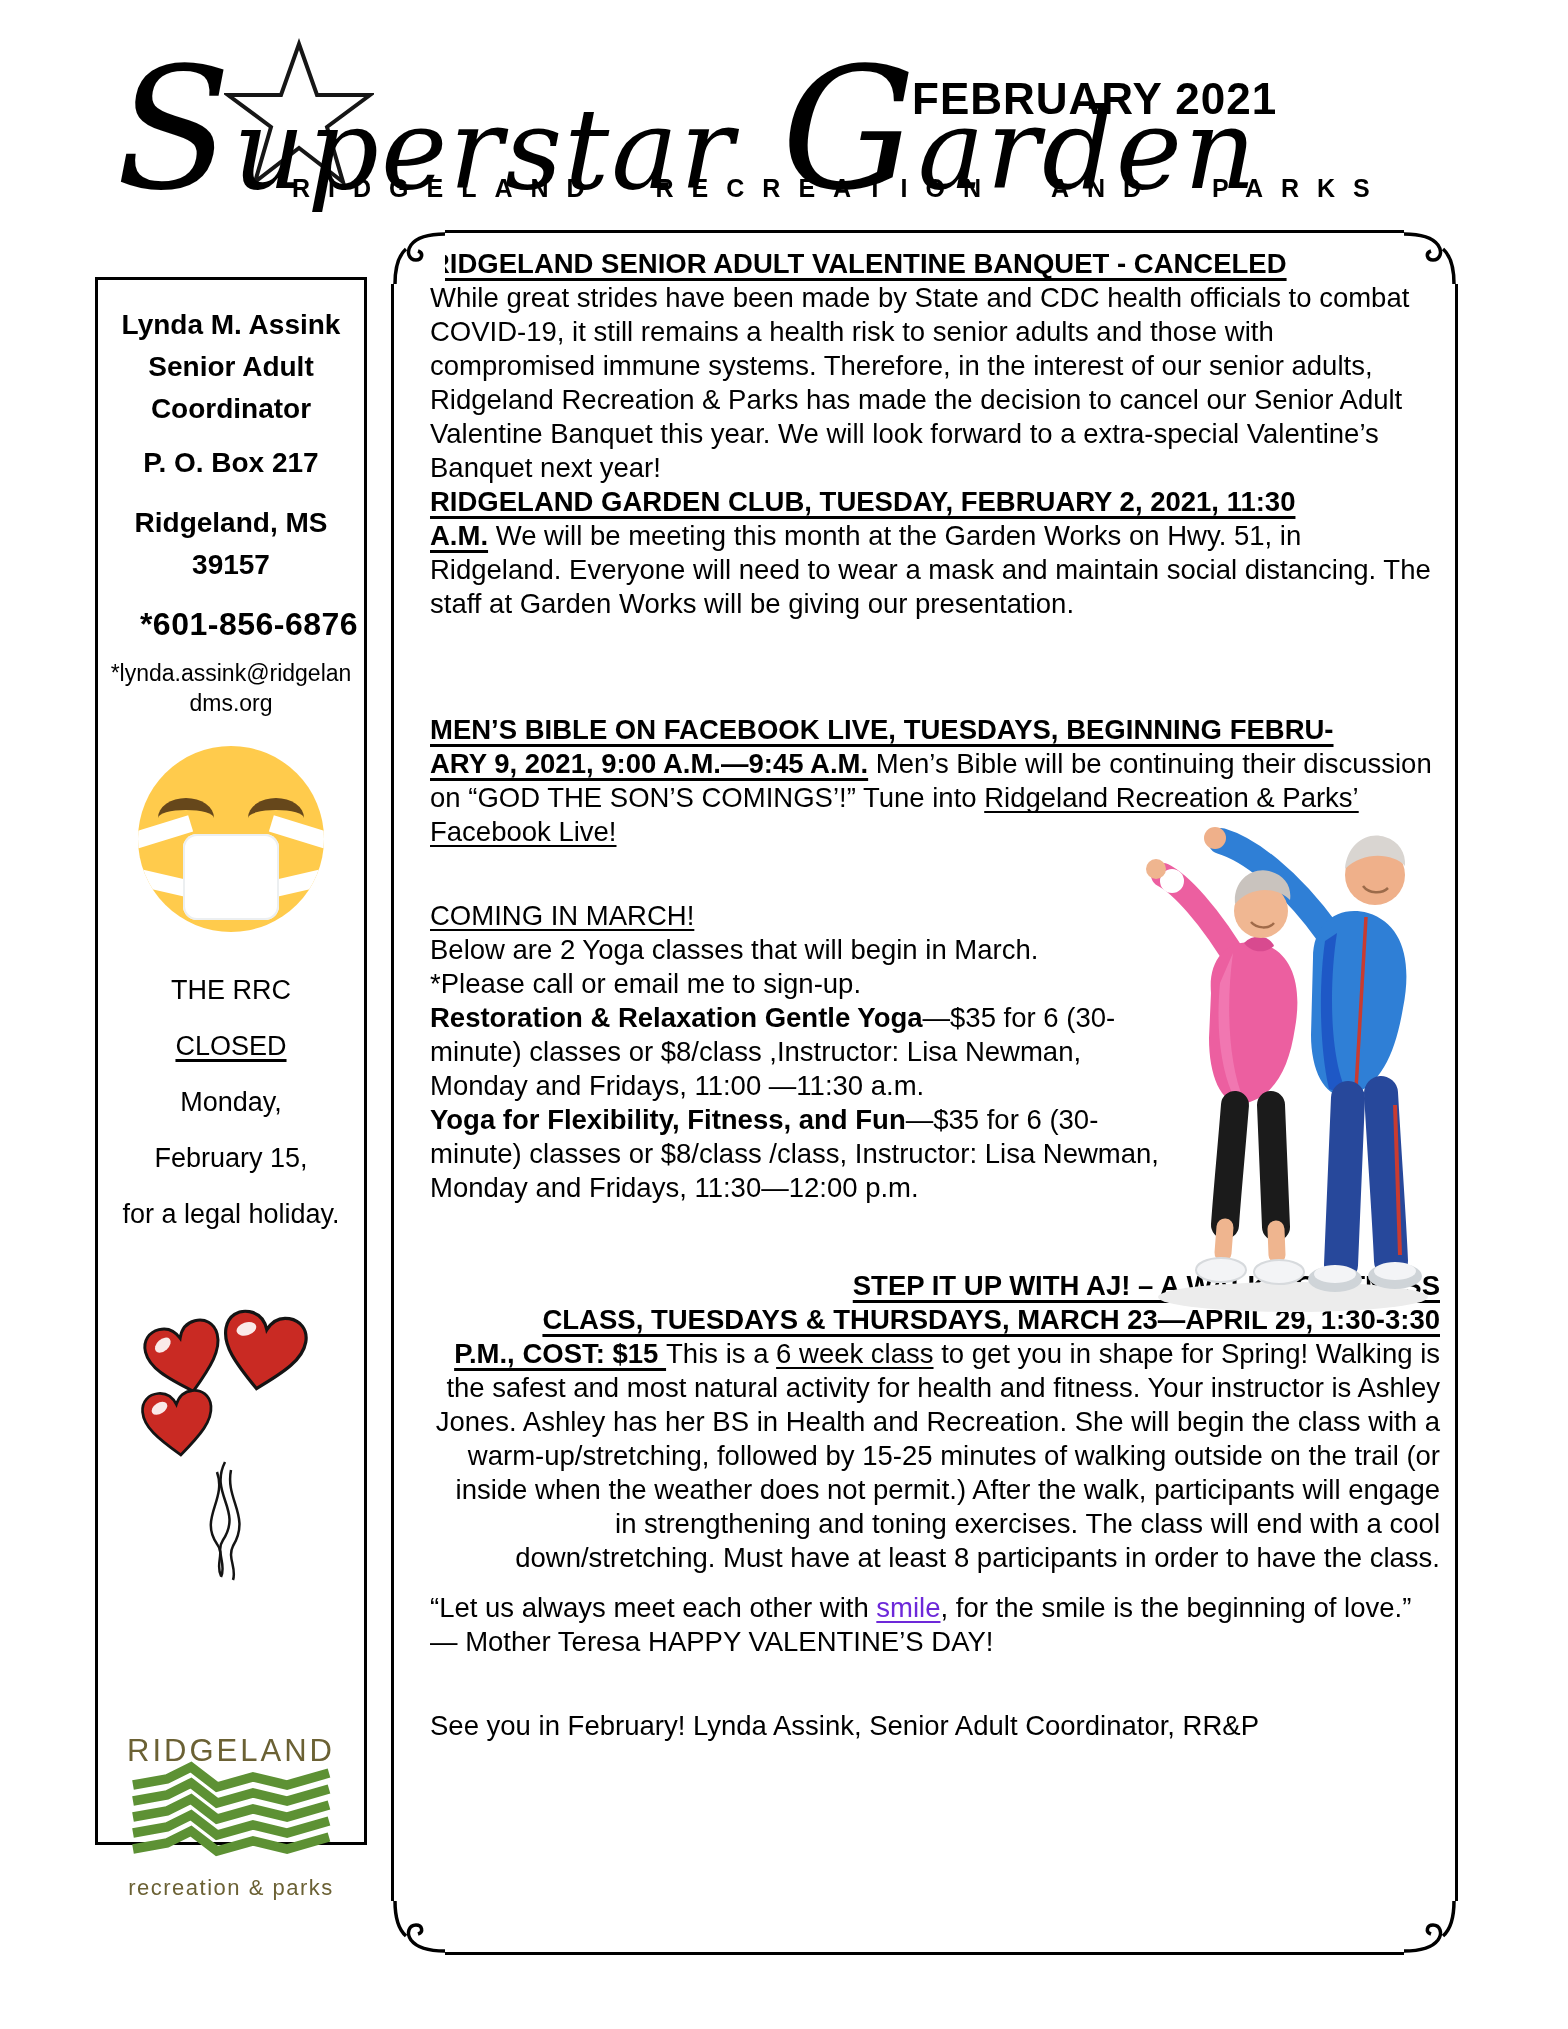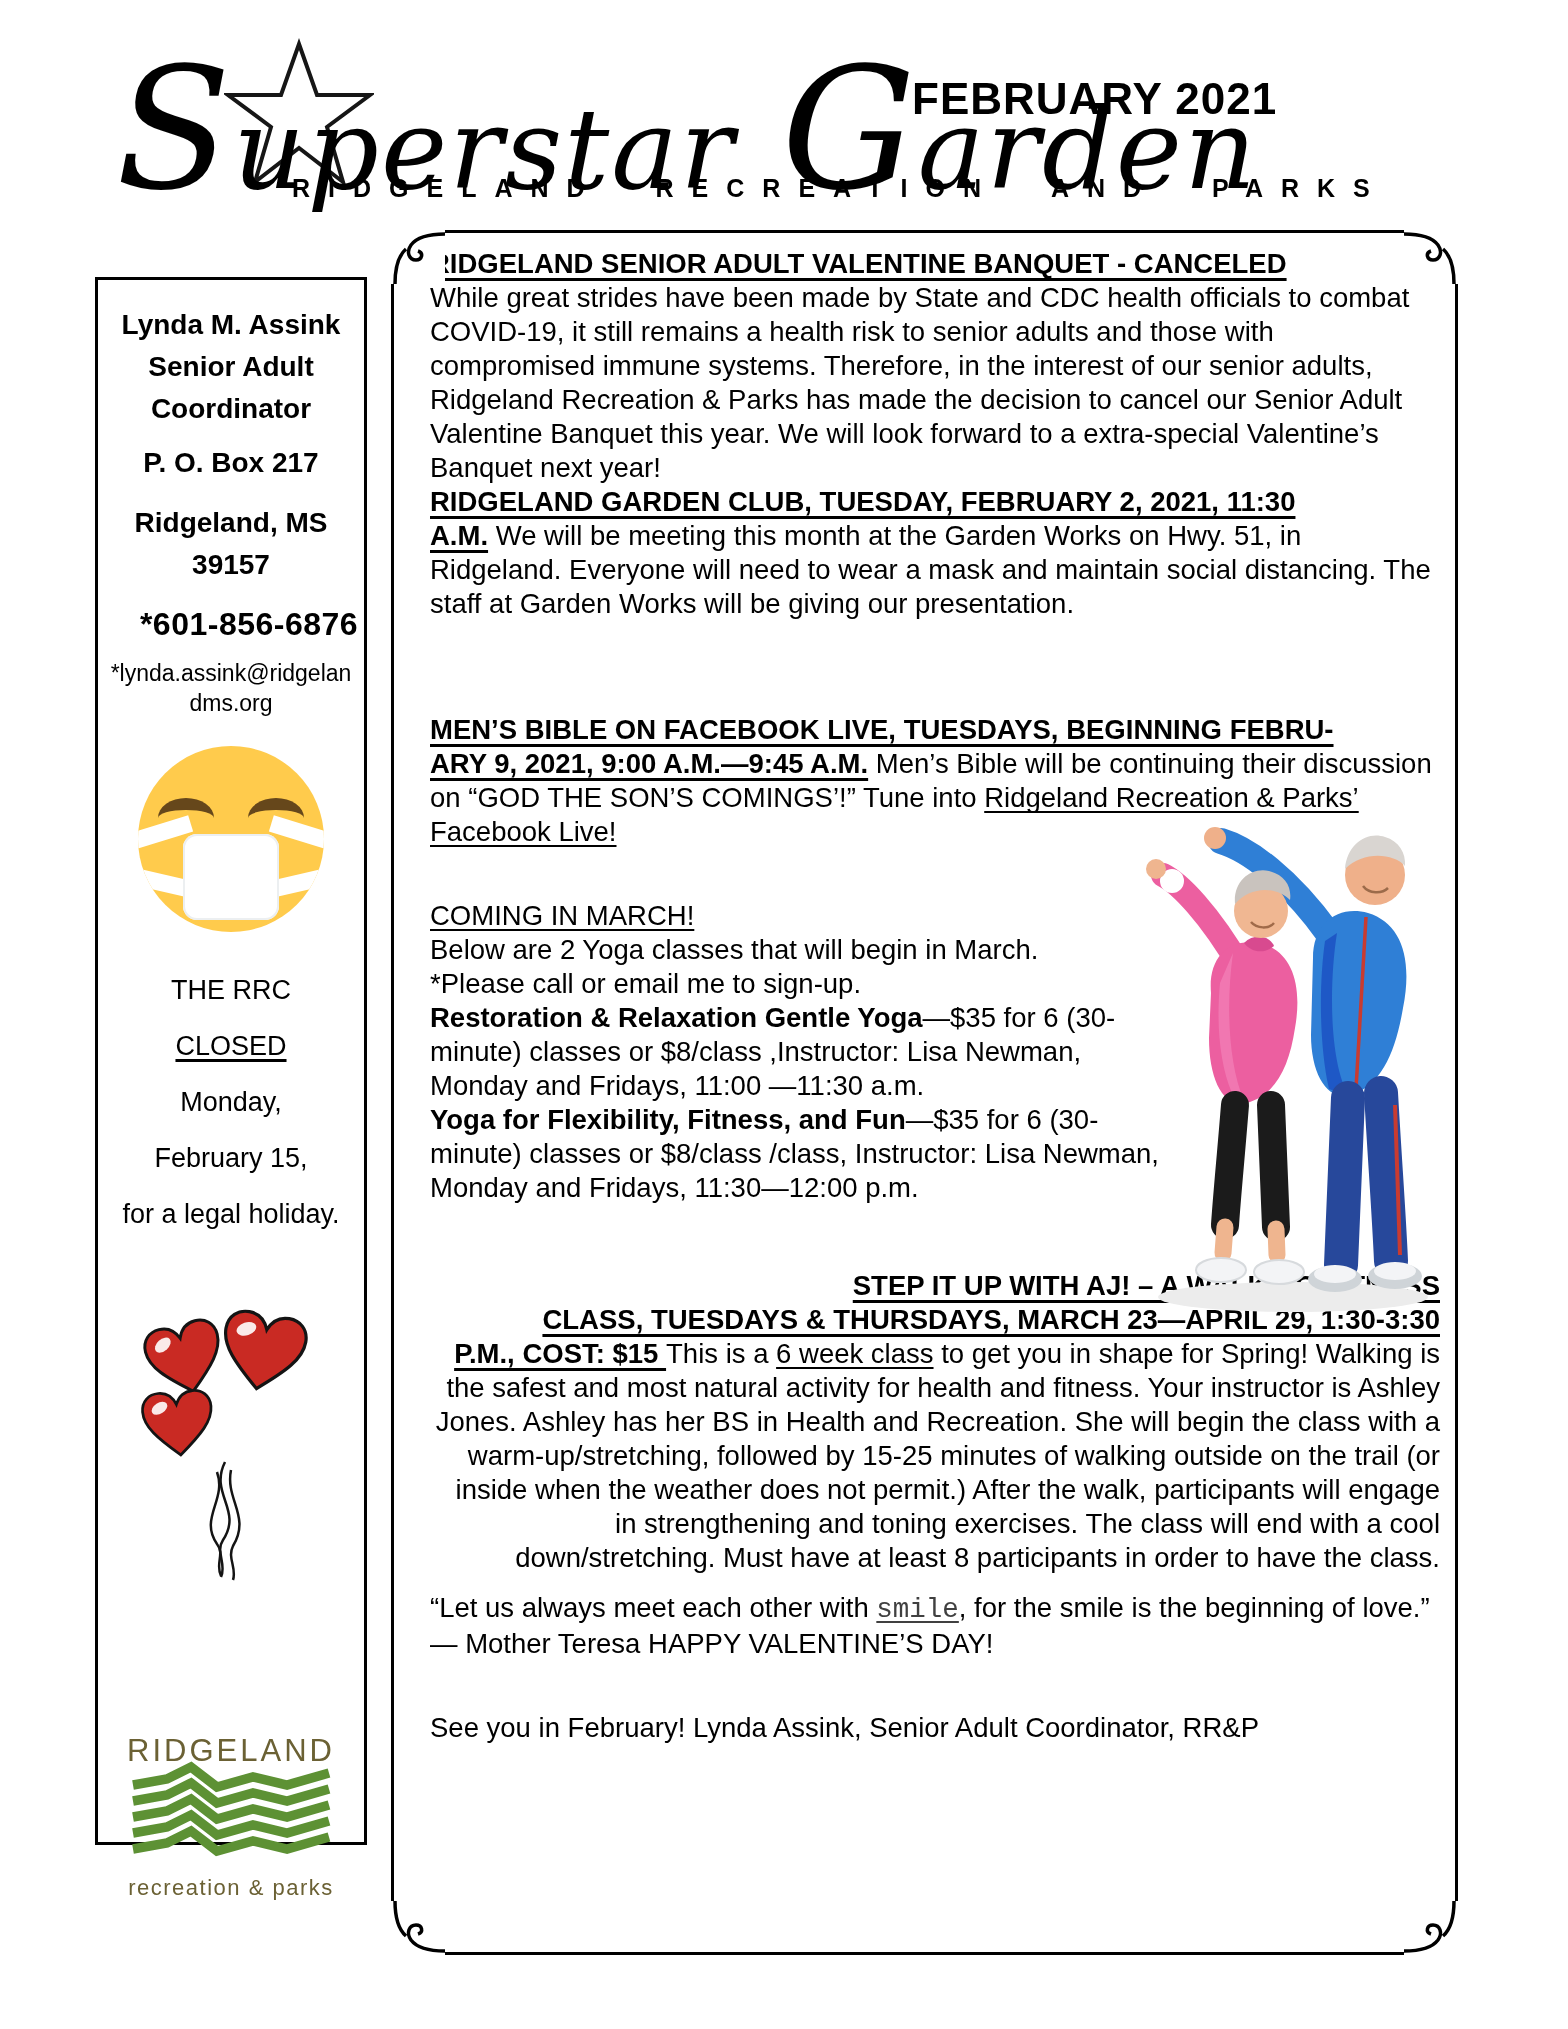"smile" a.smile { color: #404040 -> #6d28d9; font-family: Liberation Mono, monospace -> none }
